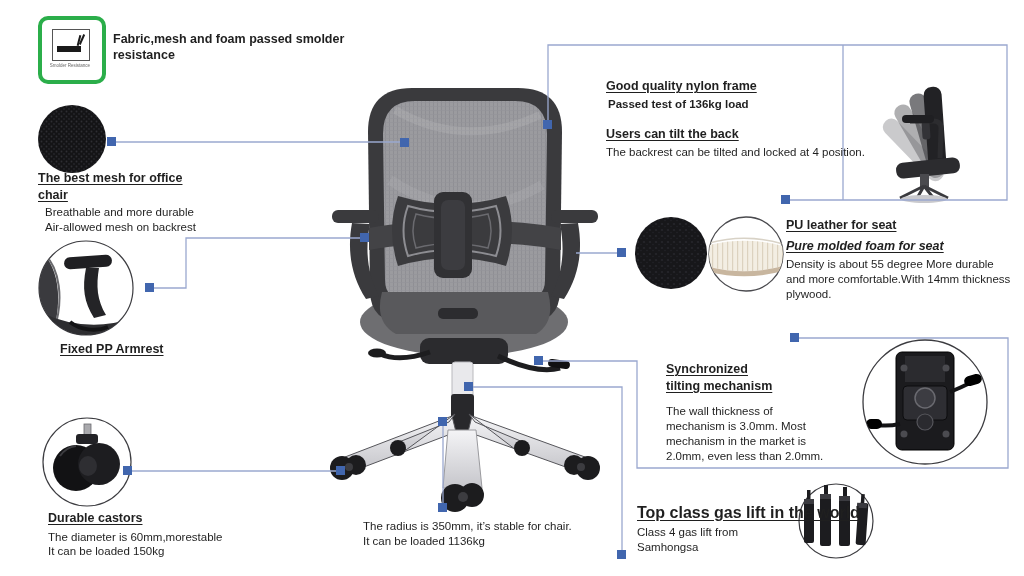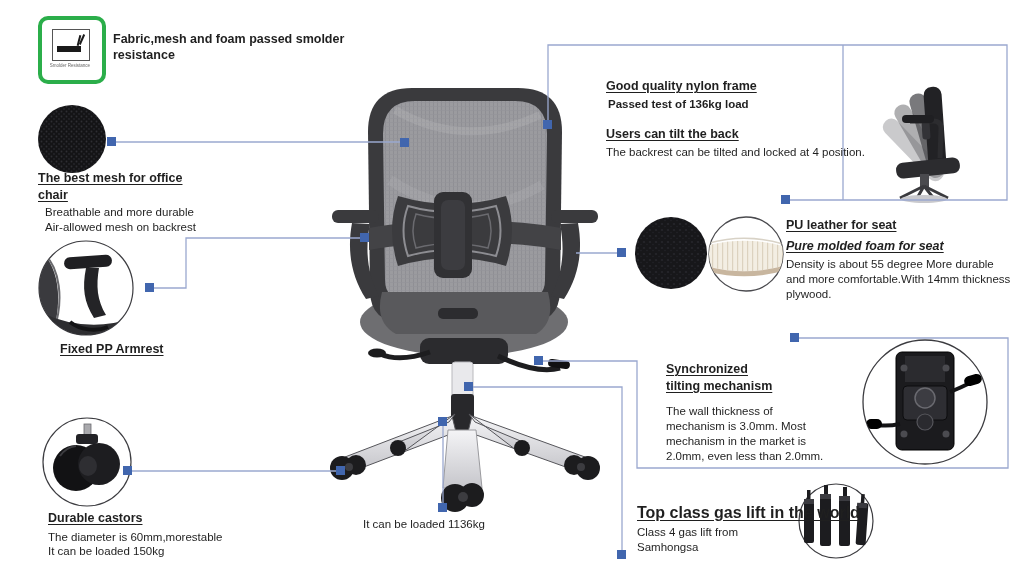"The radius is 350mm, it’s" div.callout-body { html: none -> <div>The radius is 350mm, it’s stable for chair.</div> }
